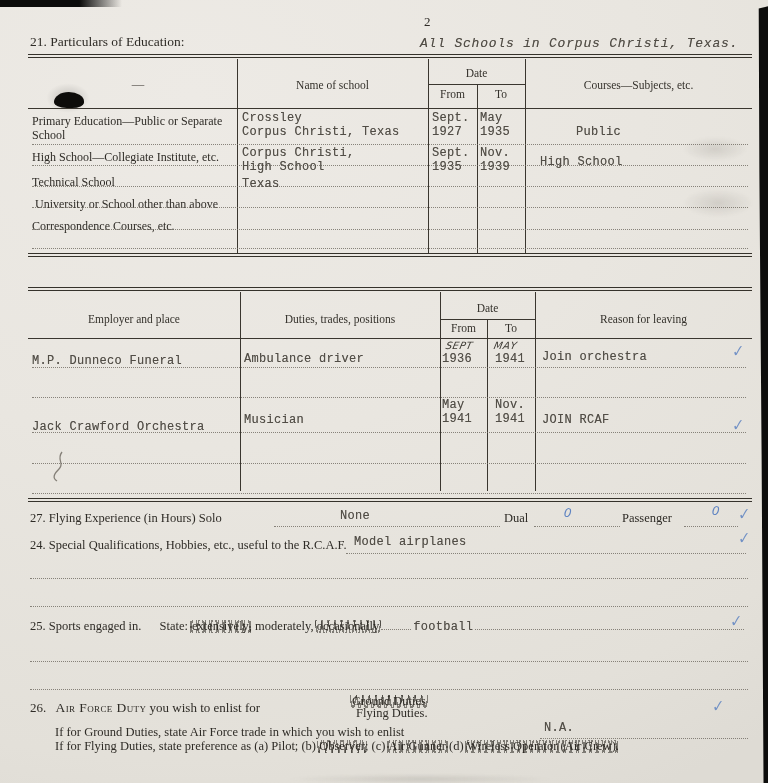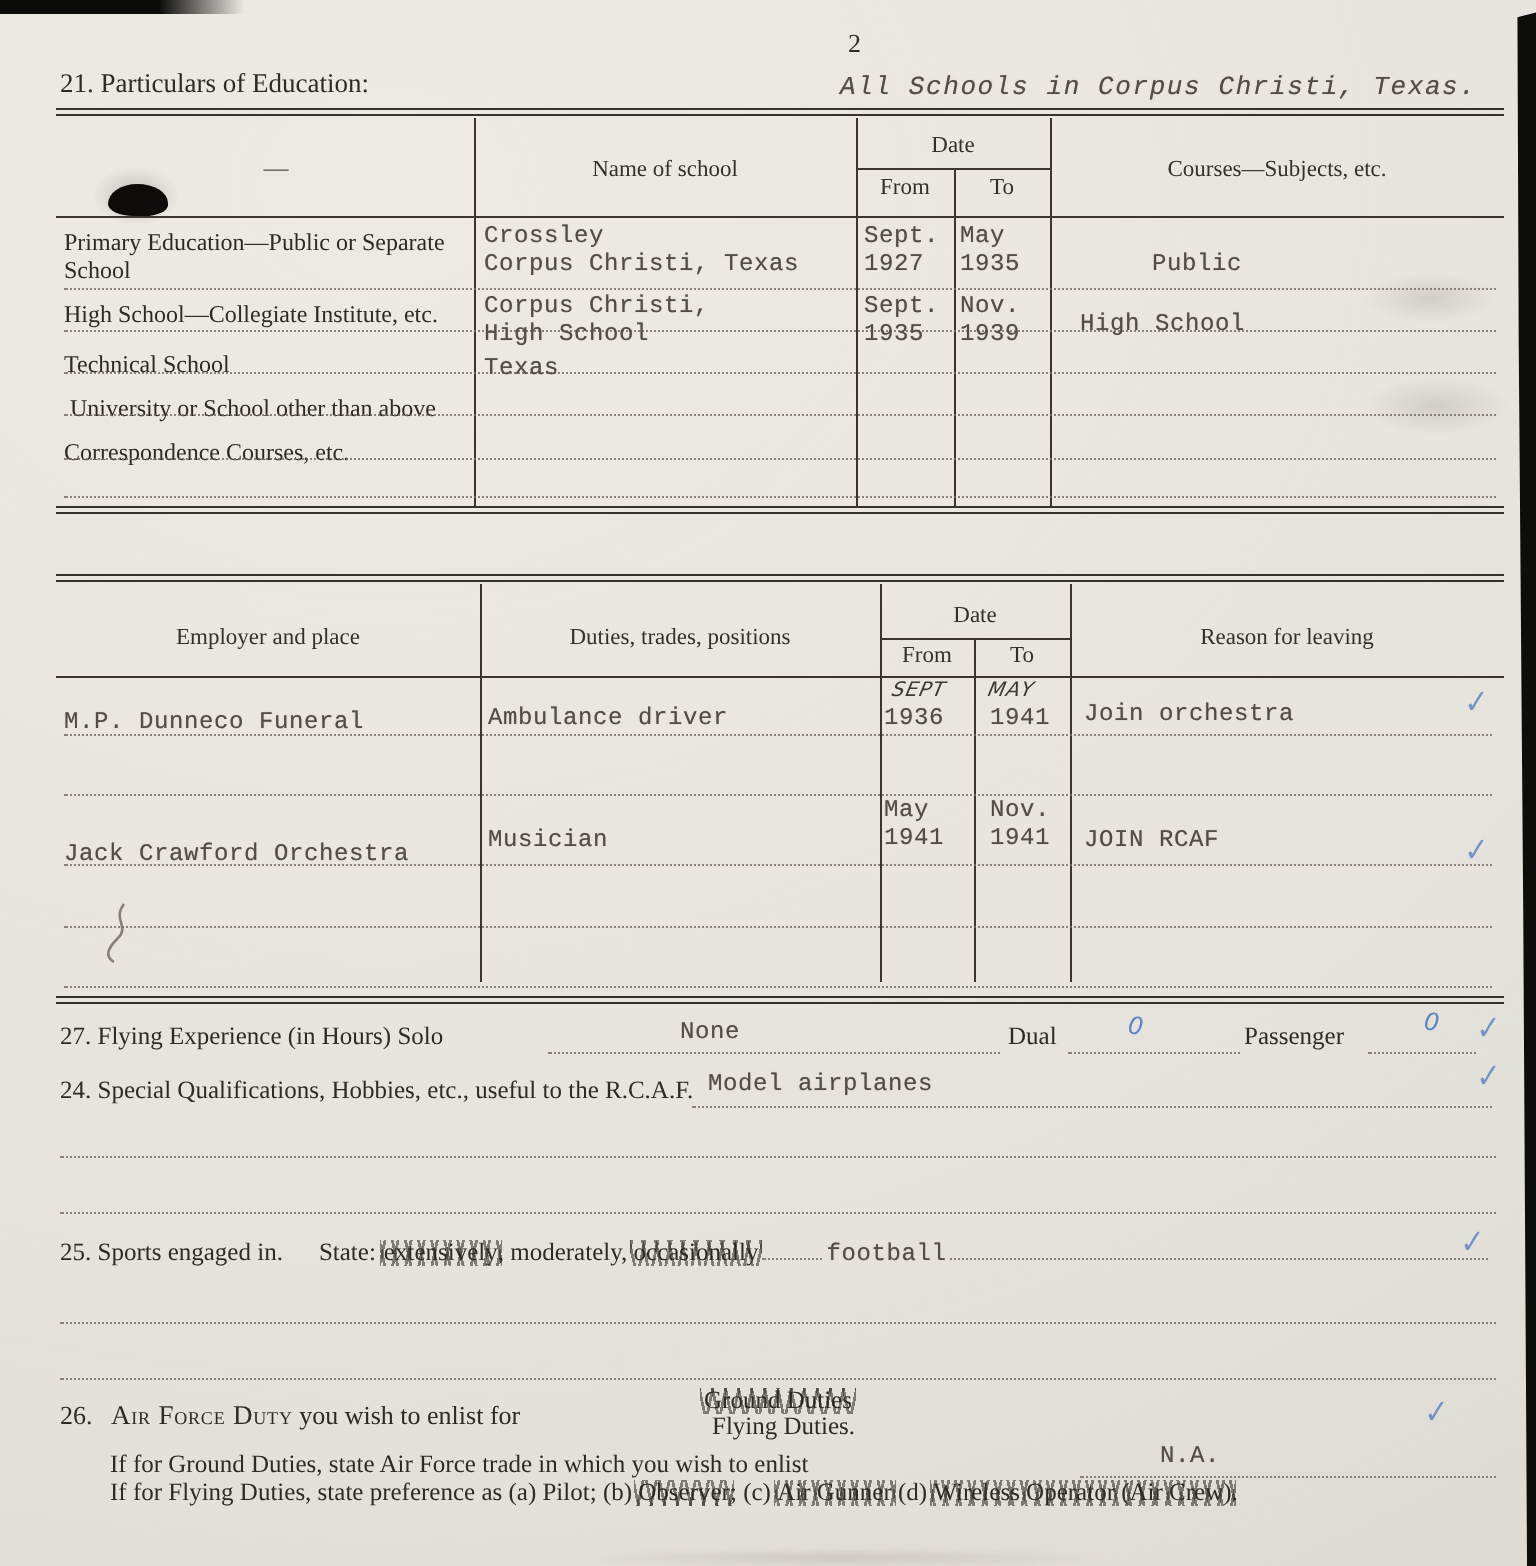"N.A." div.abs { left: 580px -> 544px }
